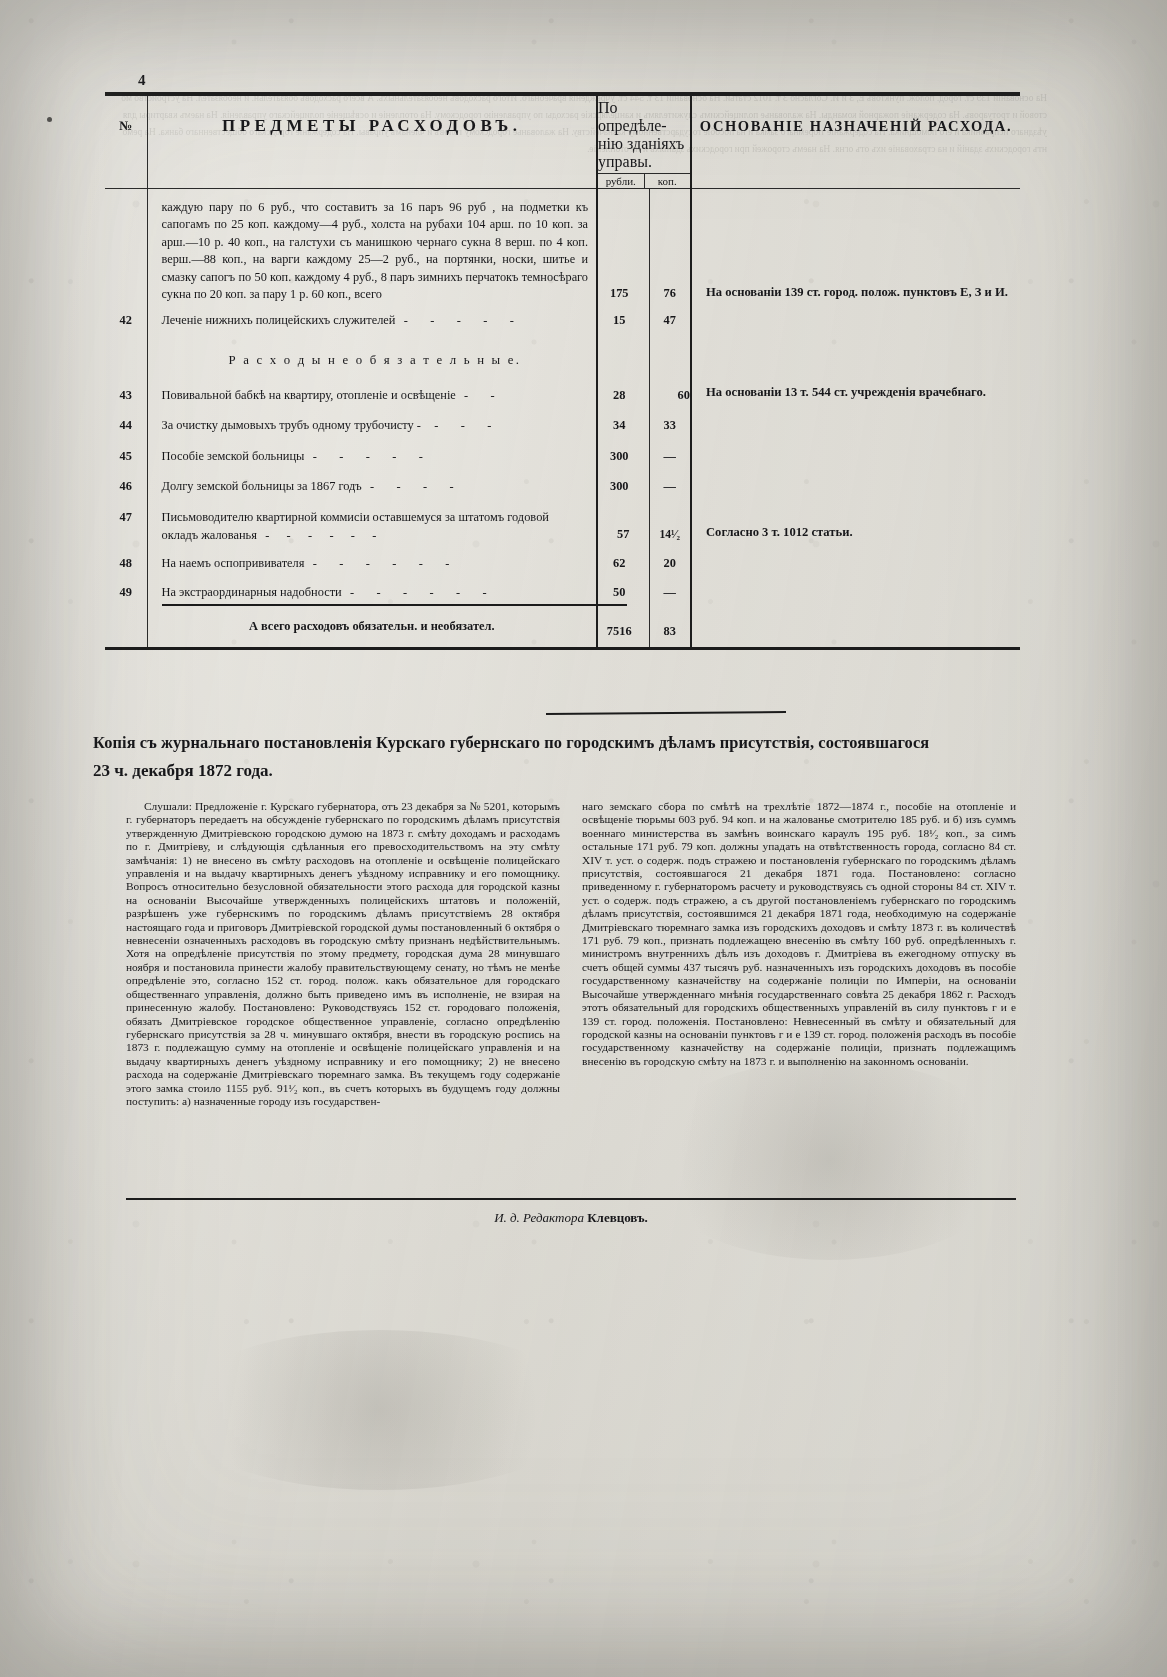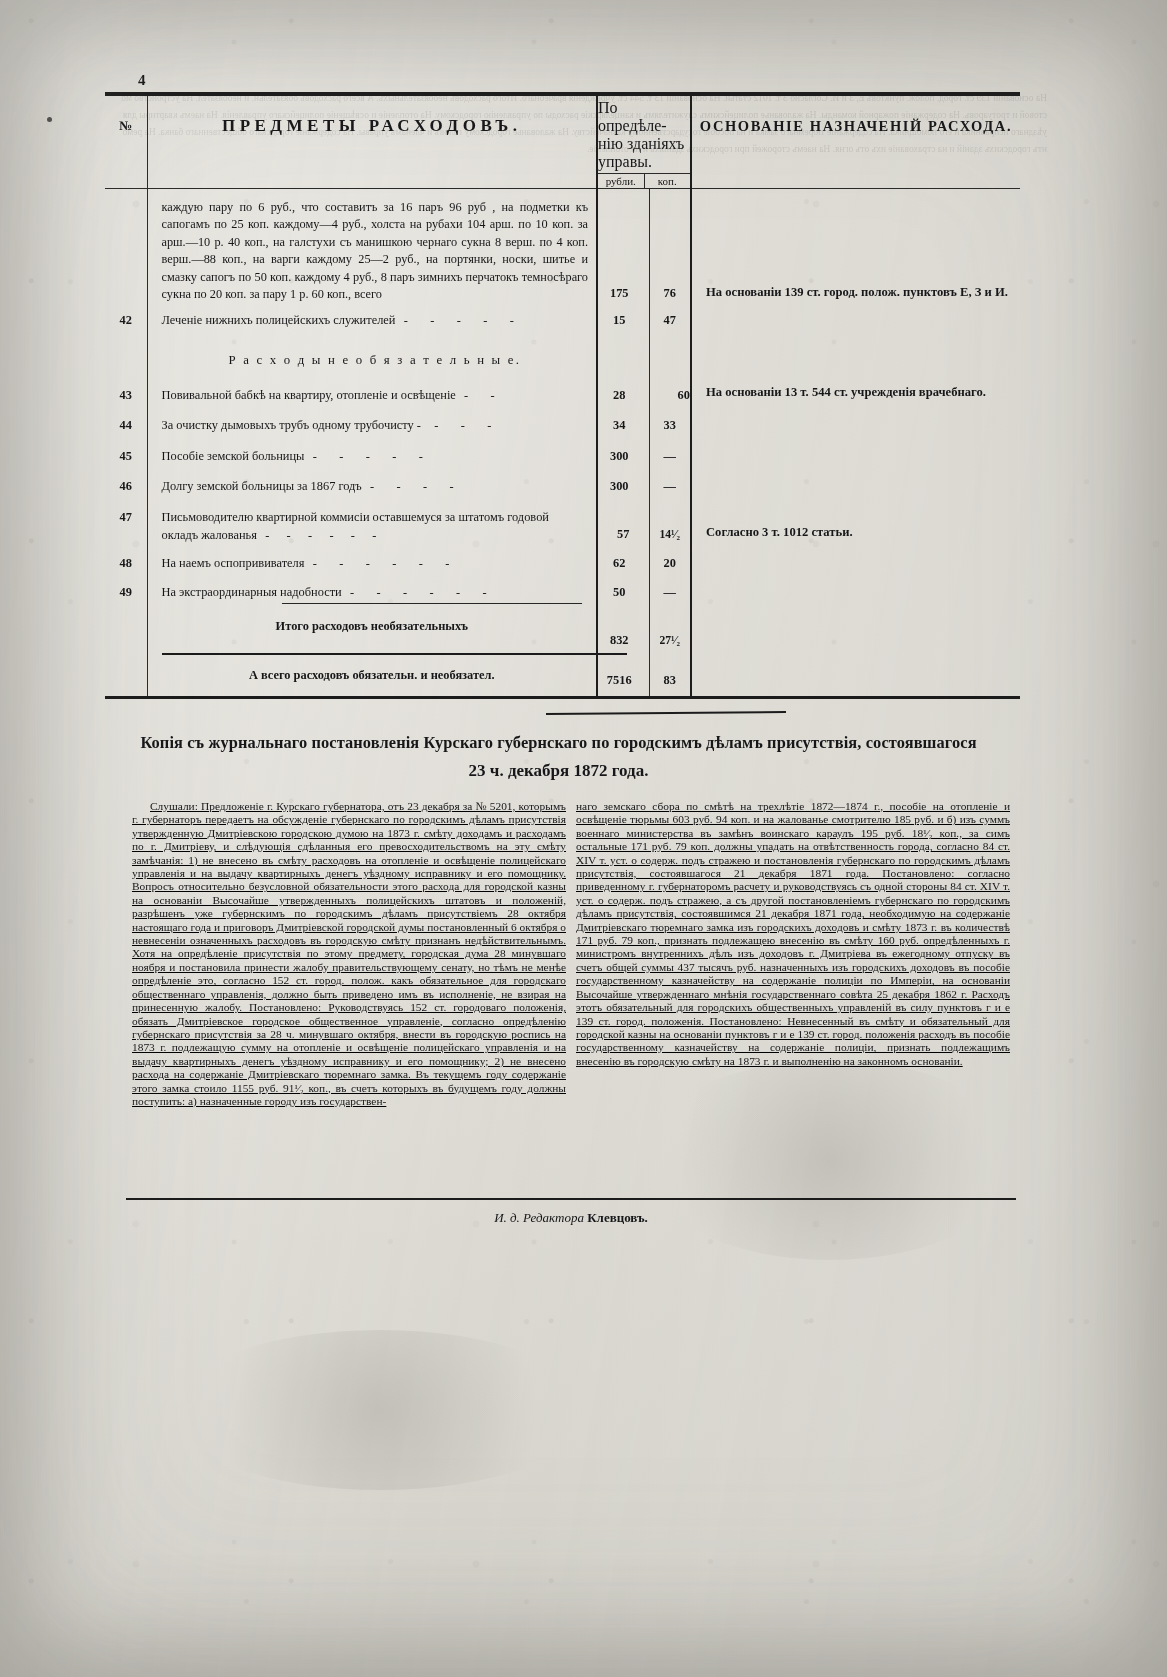"Итого расходовъ необязательныхъ" tr.bodyrow { html: <tr> <td></td> <td> <div></div> <span>Итого расходовъ необязательныхъ</span> </td> <td> <span>832</span></td> <td> <span>27¹⁄₂</span></td> <td></td> </tr> -> none }
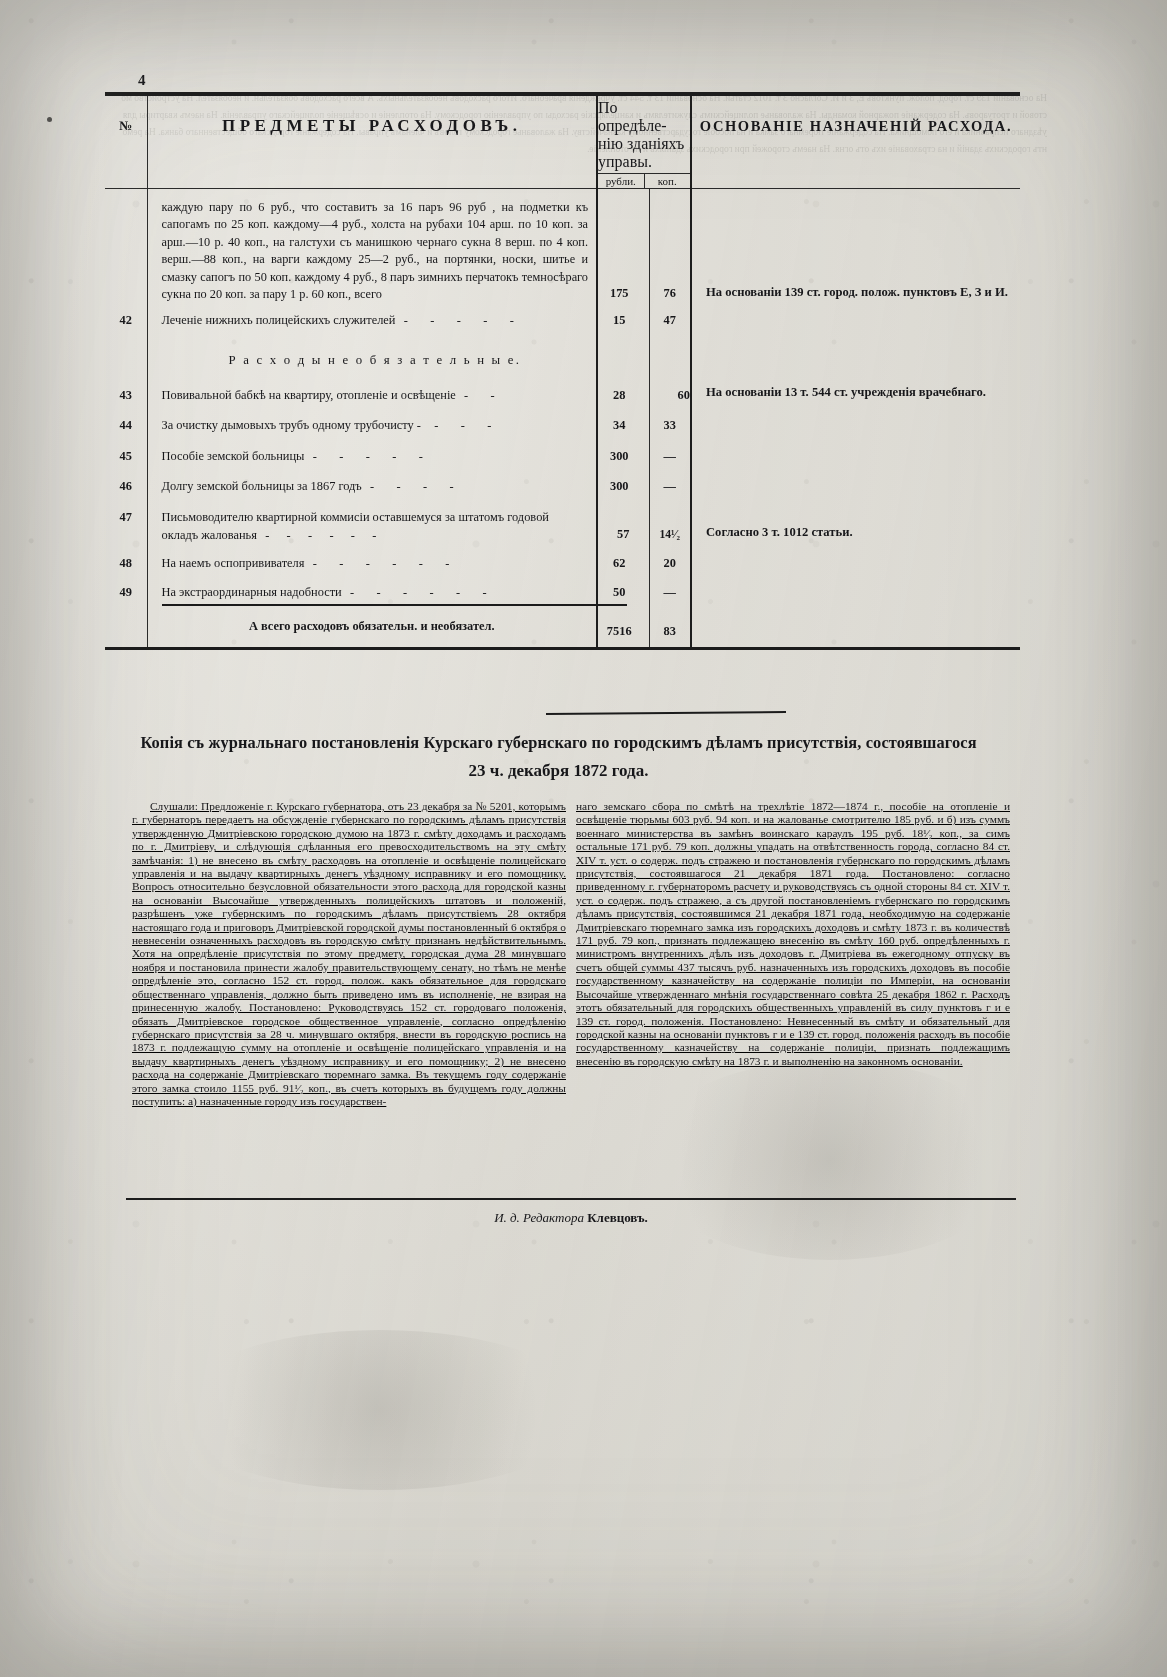"Копія съ журнальнаго постановленія" .headline { left: 101px -> 93px; text-align: center -> left }
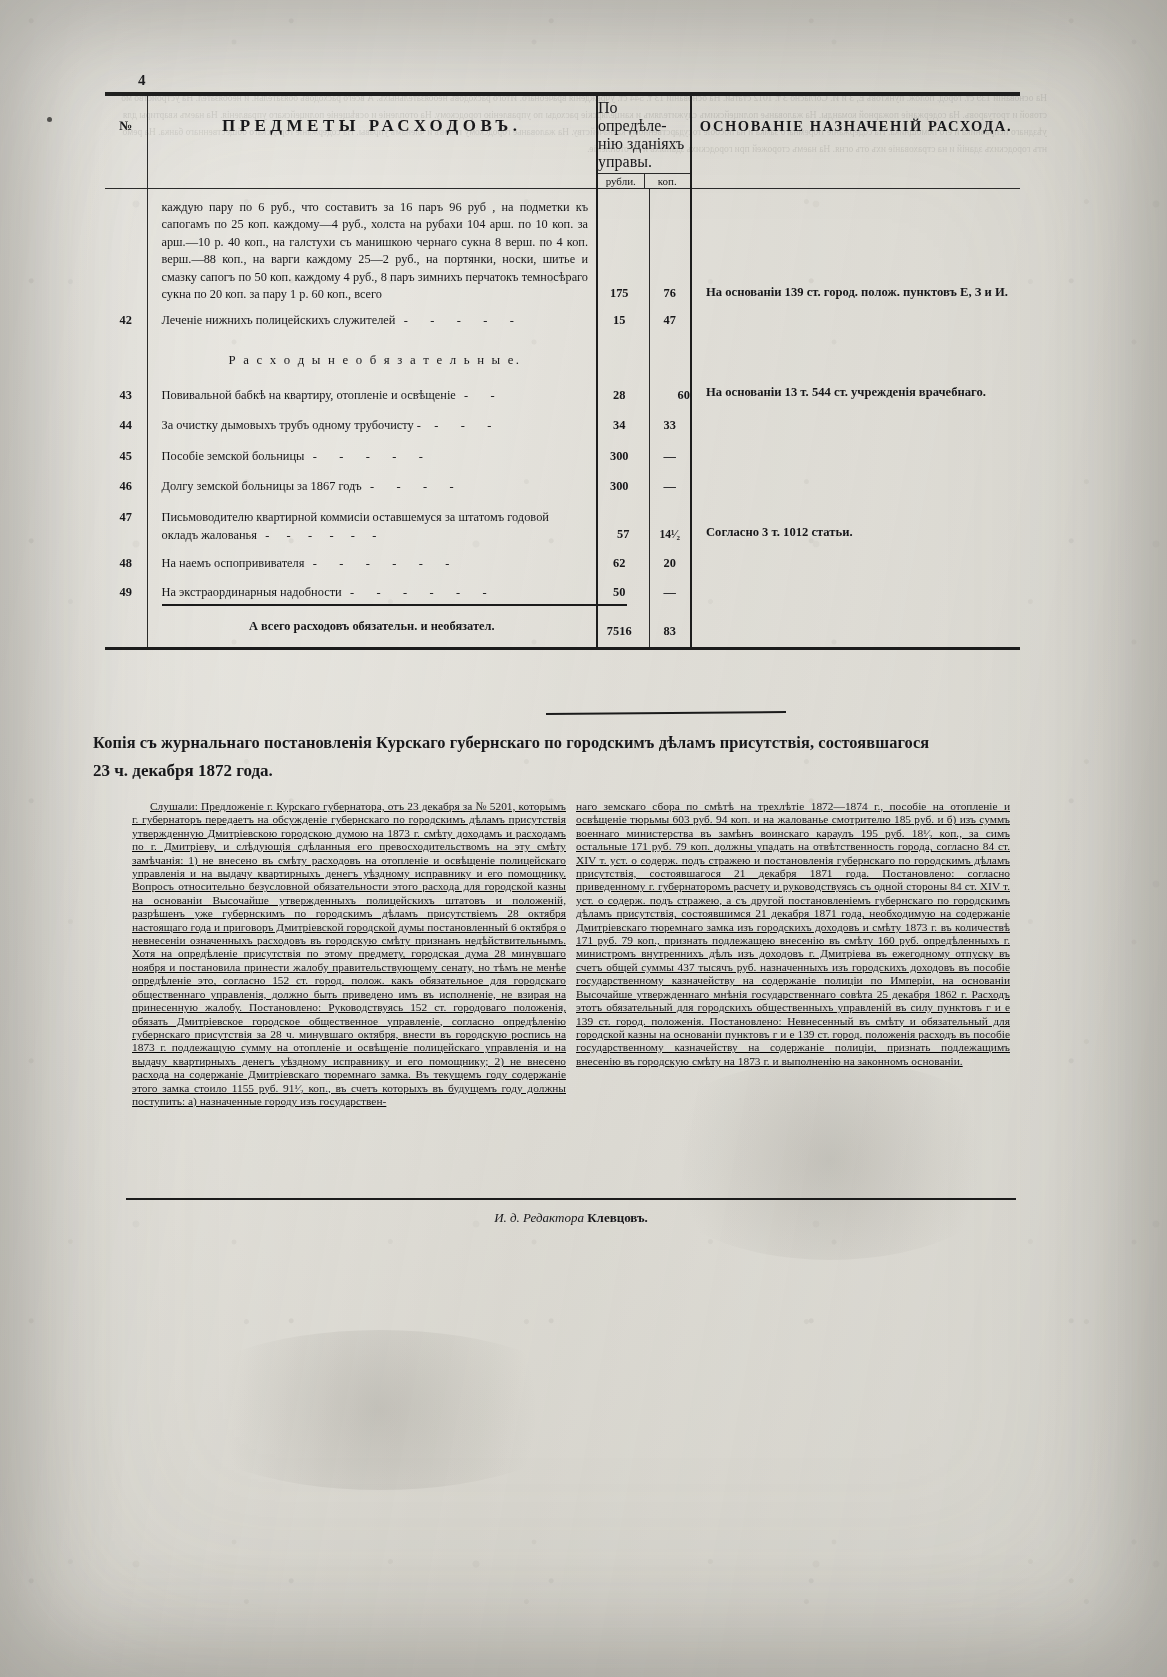"Слушали: Предложеніе г. Курскаго" .cols { gap: 10px -> 22px; left: 132px -> 126px; text-decoration: underline -> none }
